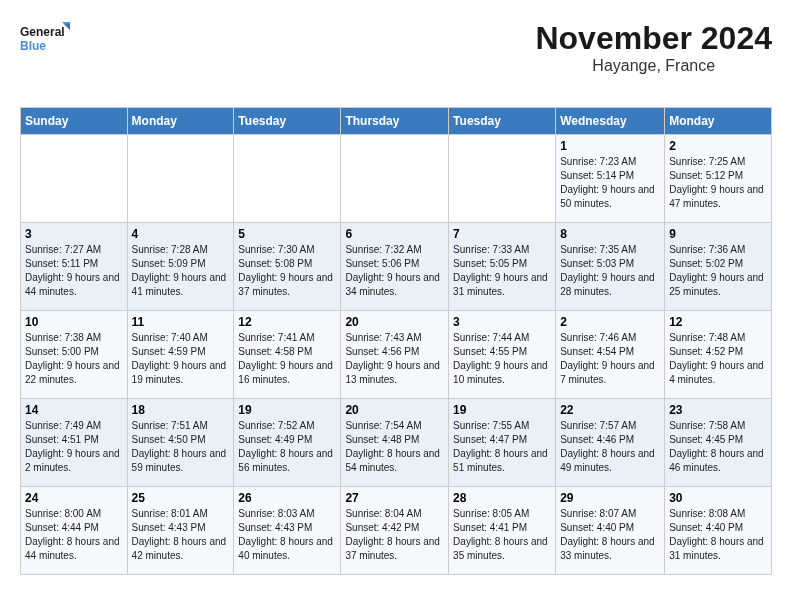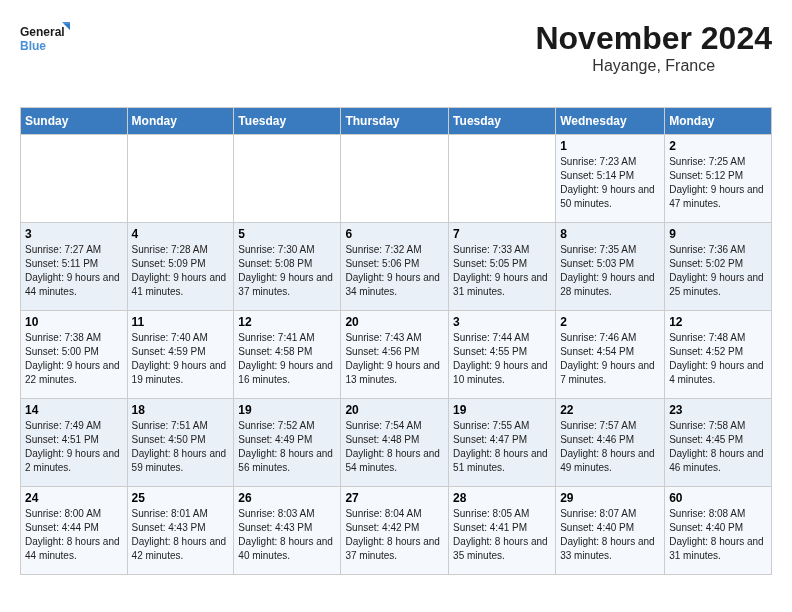"60" span.day-num { text: 60 -> 30 }
